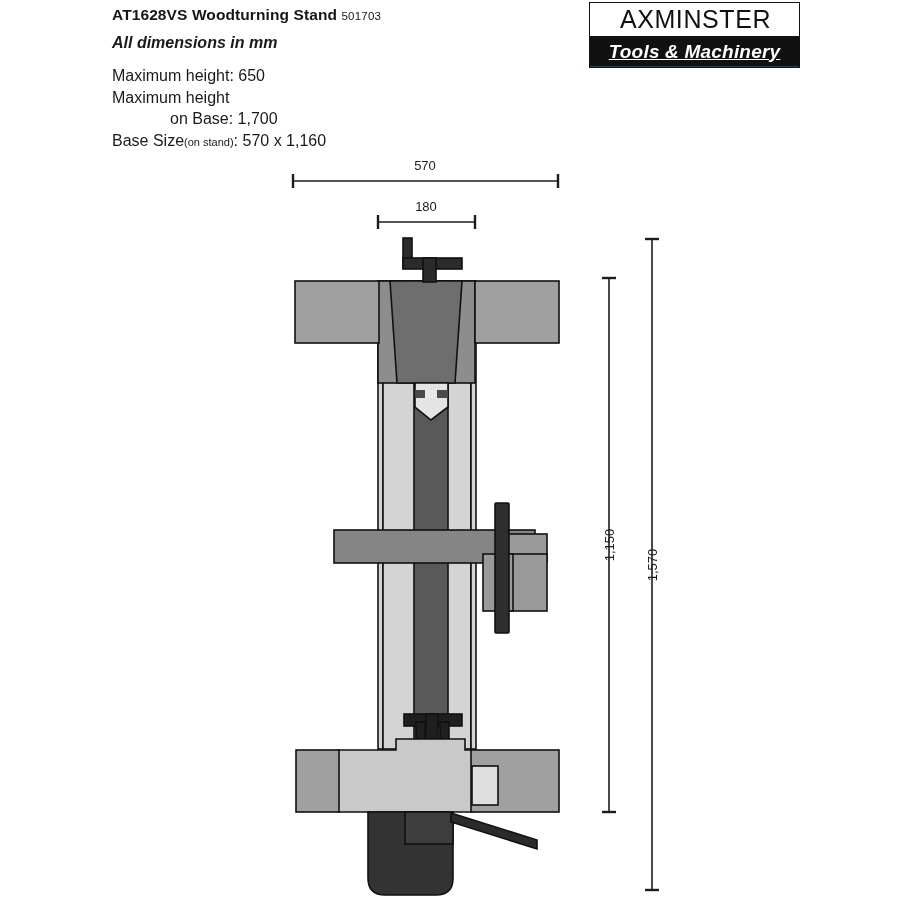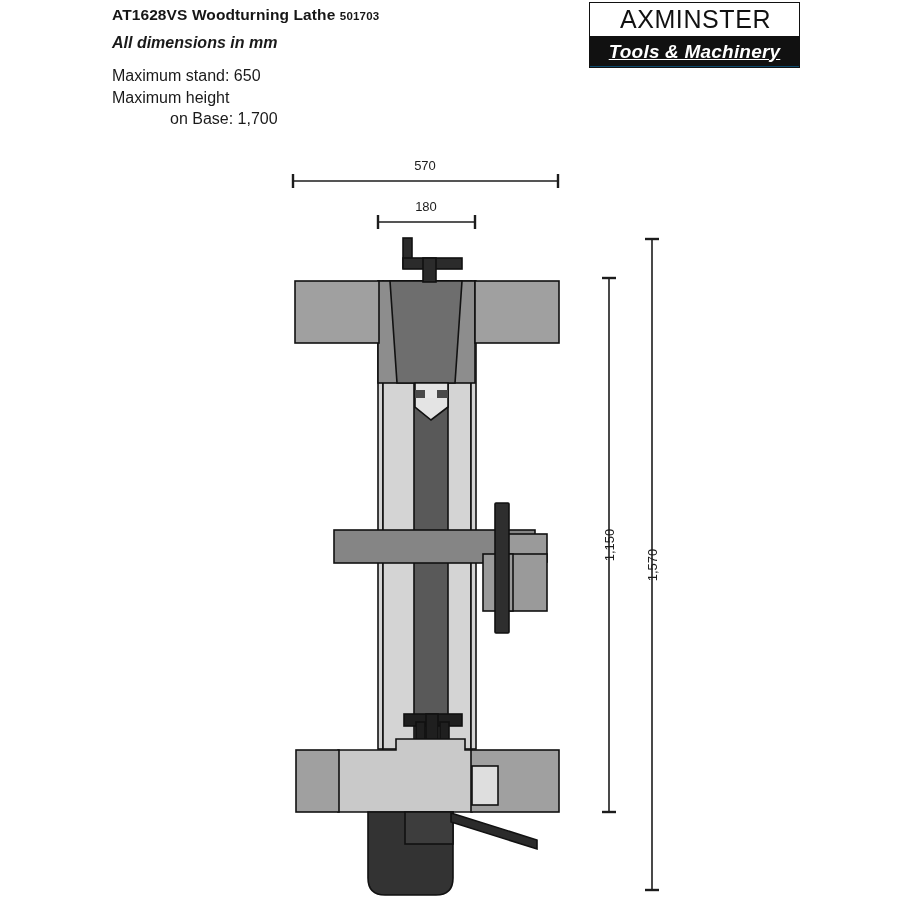"AT1628VS Woodturning Lathe" span { text: Lathe -> Stand }
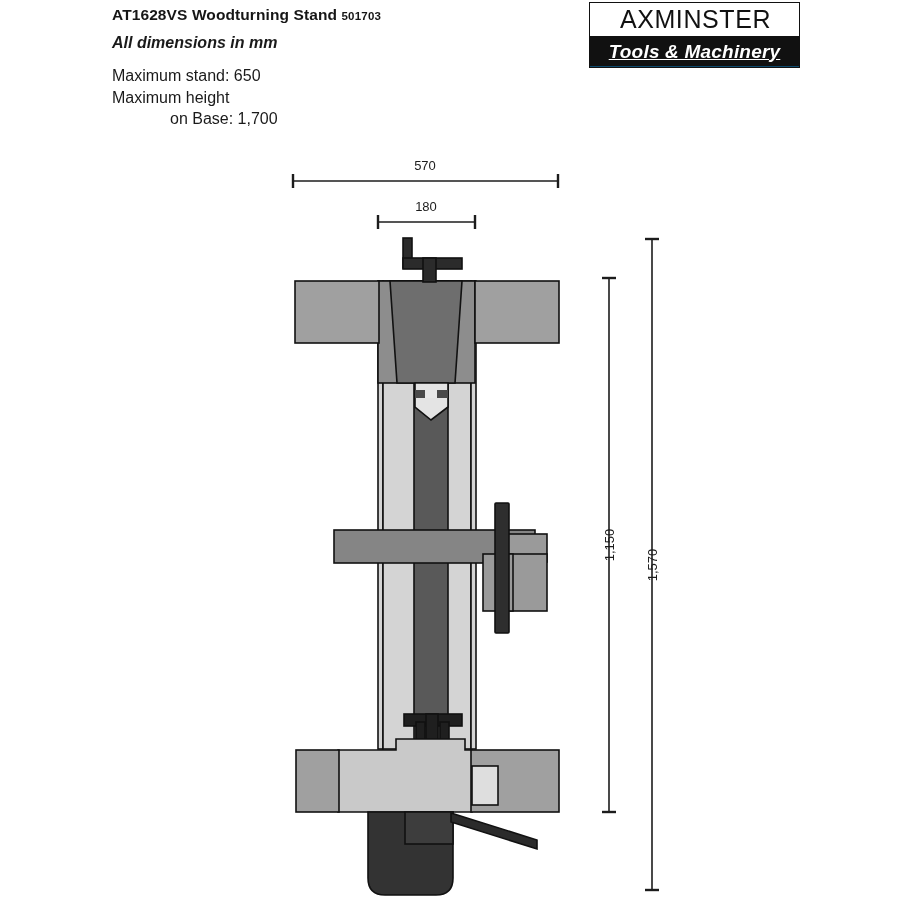"501703" .doc-title .code { font-weight: bold -> normal }
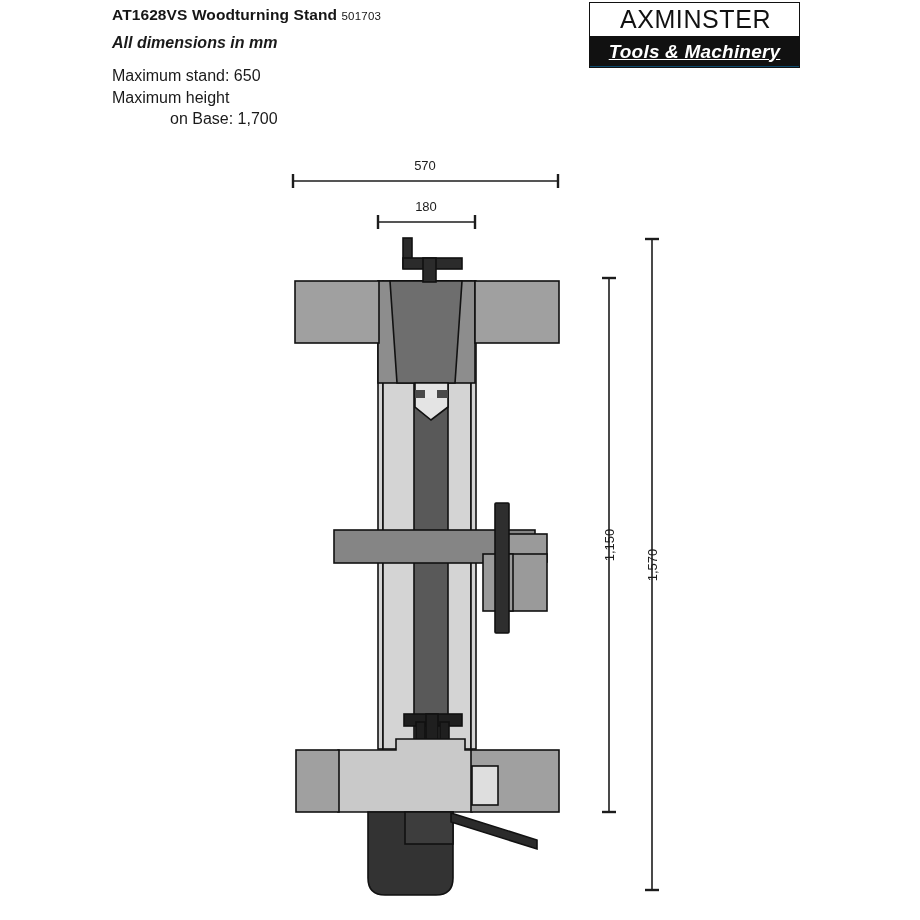"Maximum stand:" span { text: stand -> height }
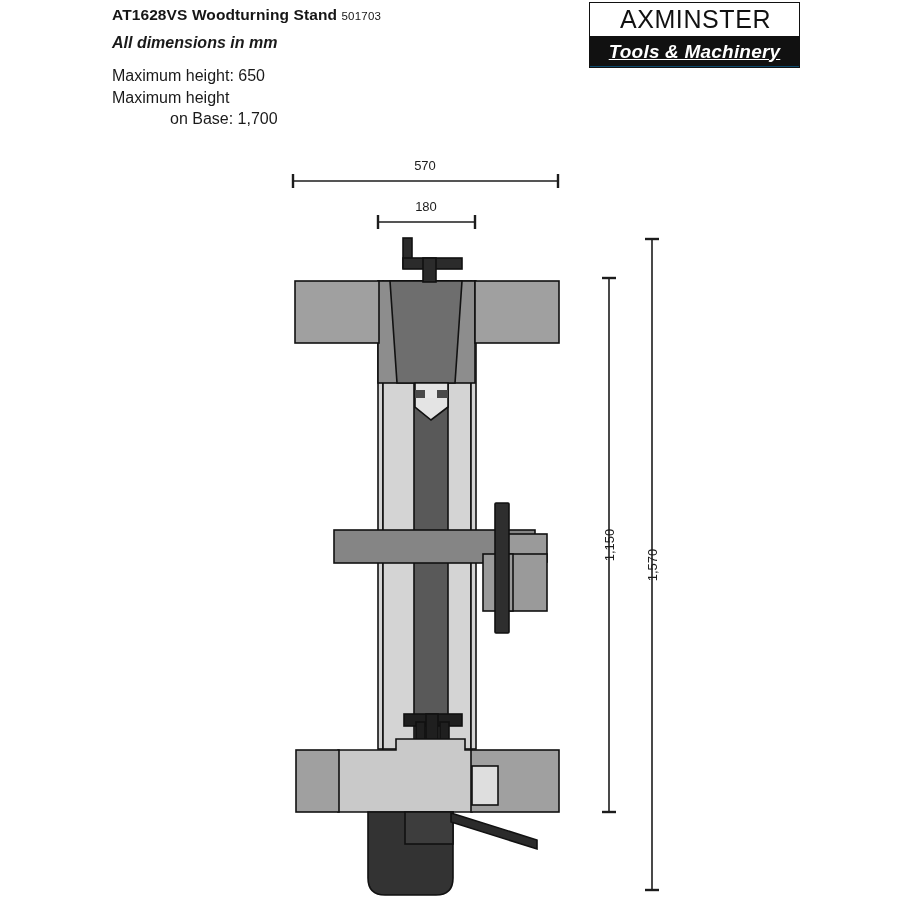"Base Size(on stand): 570 x" li.spec-row { html: none -> <li> <span>Base Size</span><span>(on stand)</span><span>:</span> <span>570 x 1,160</span> </li> }
